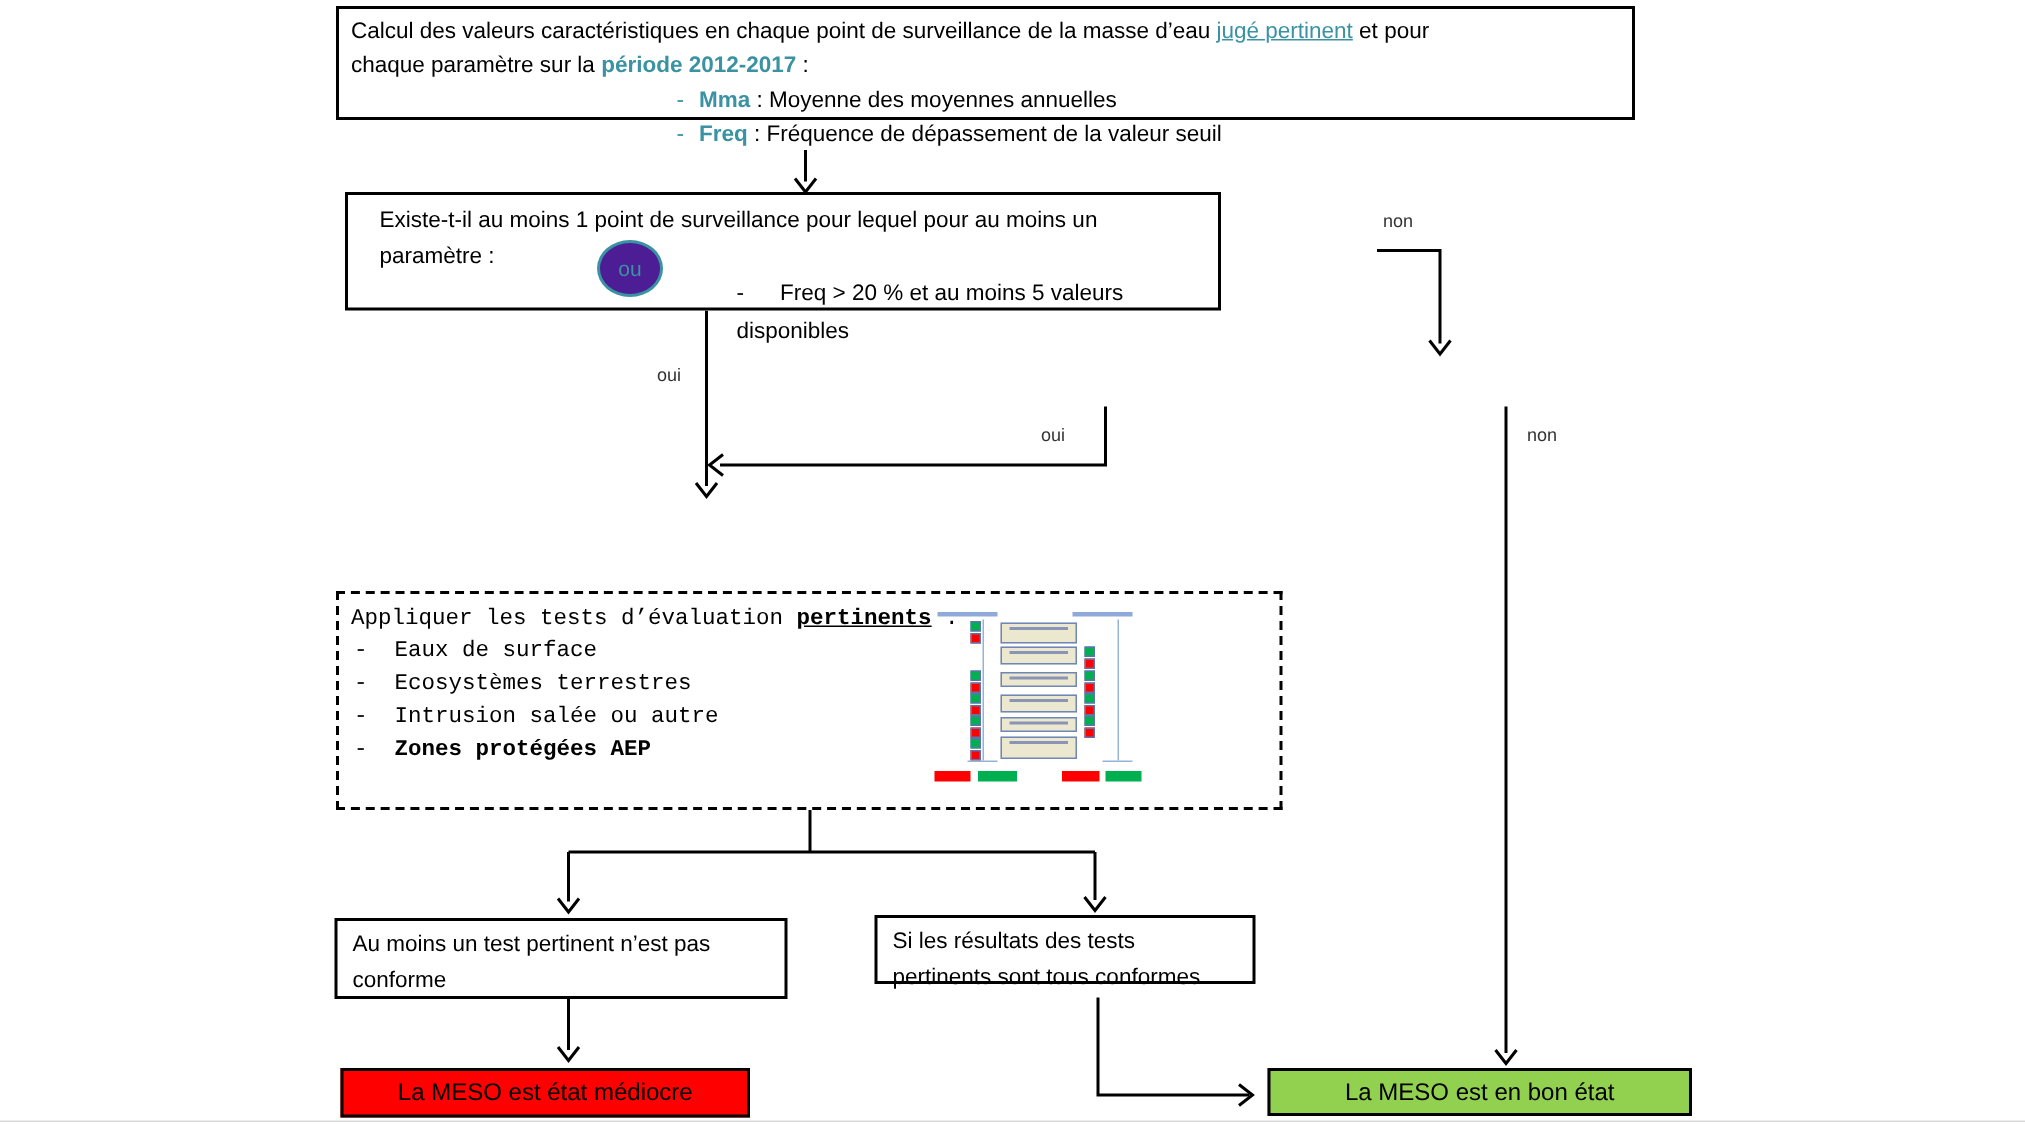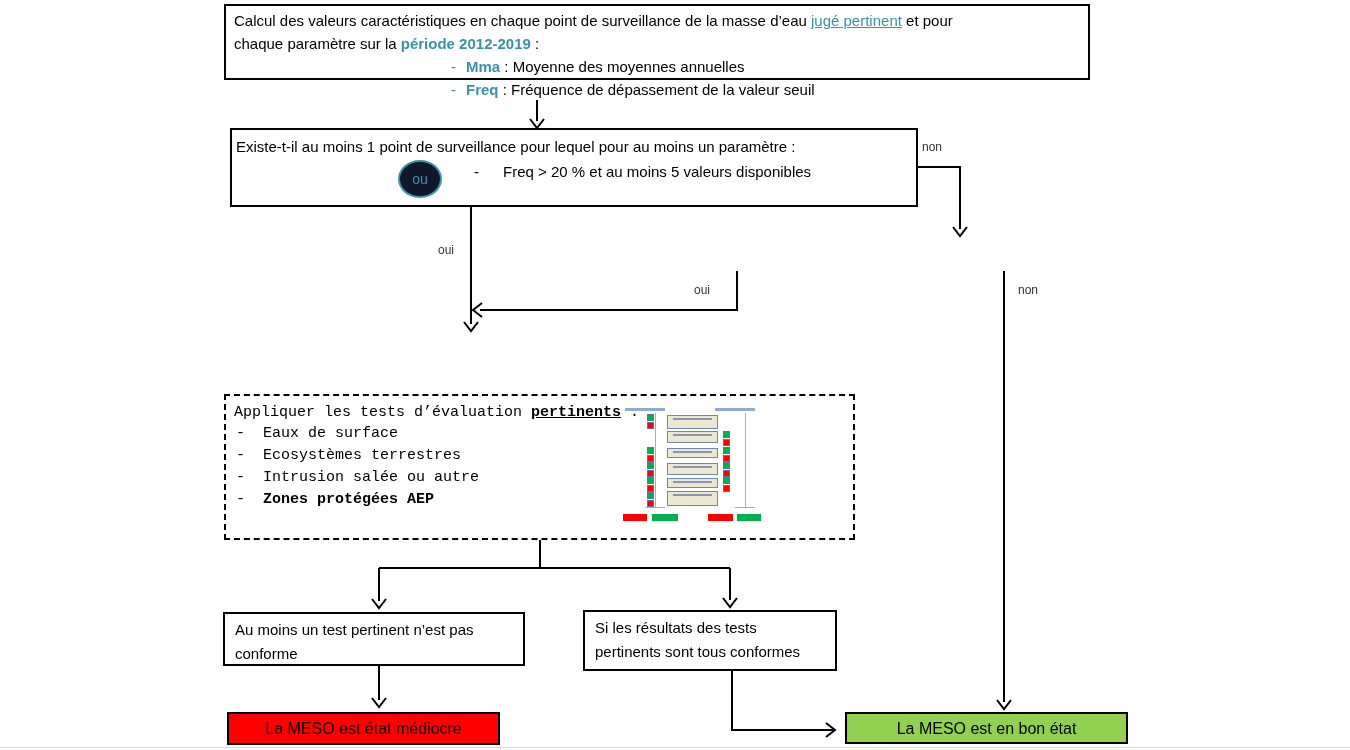"période 2012-2019" span.teal { text: 2012-2019 -> 2012-2017 }
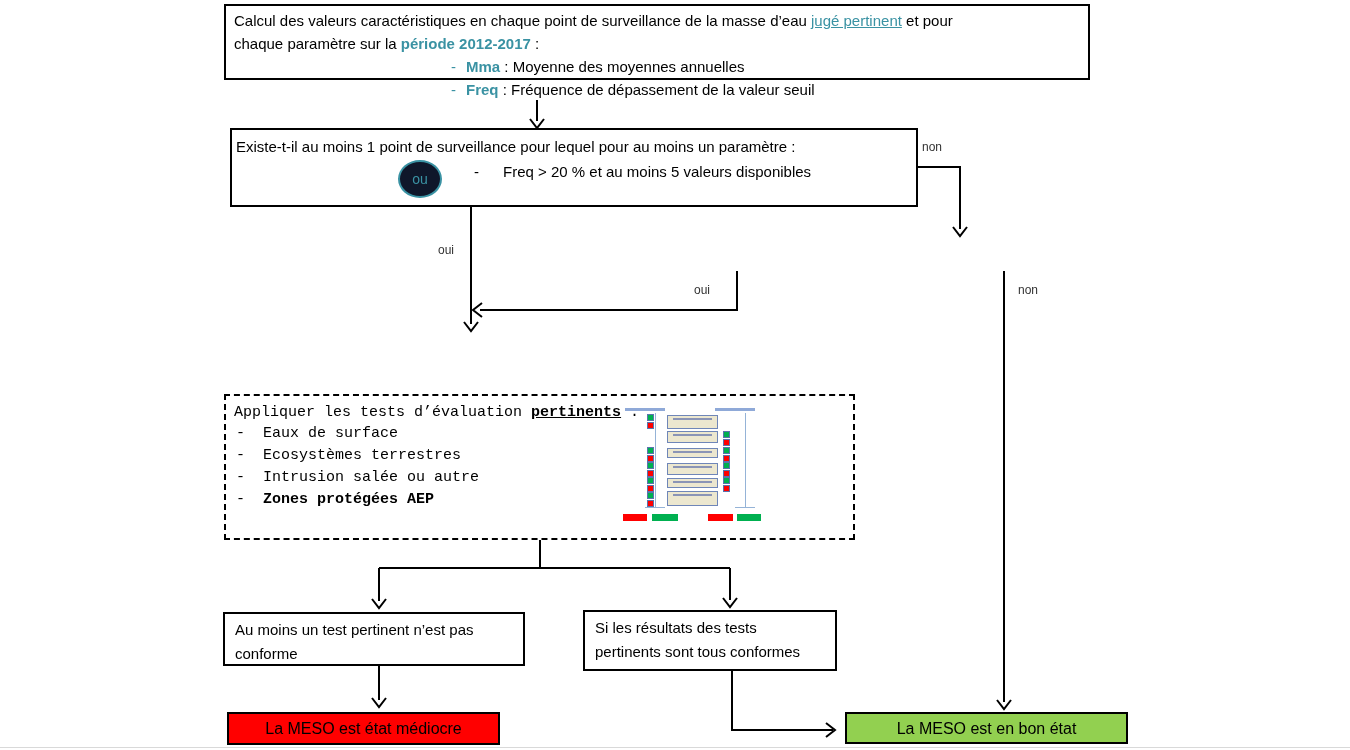"Existe-t-il au moins 1 point" .box2 { padding: 5px 4px -> 5px 21px; width: 688px -> 584px }
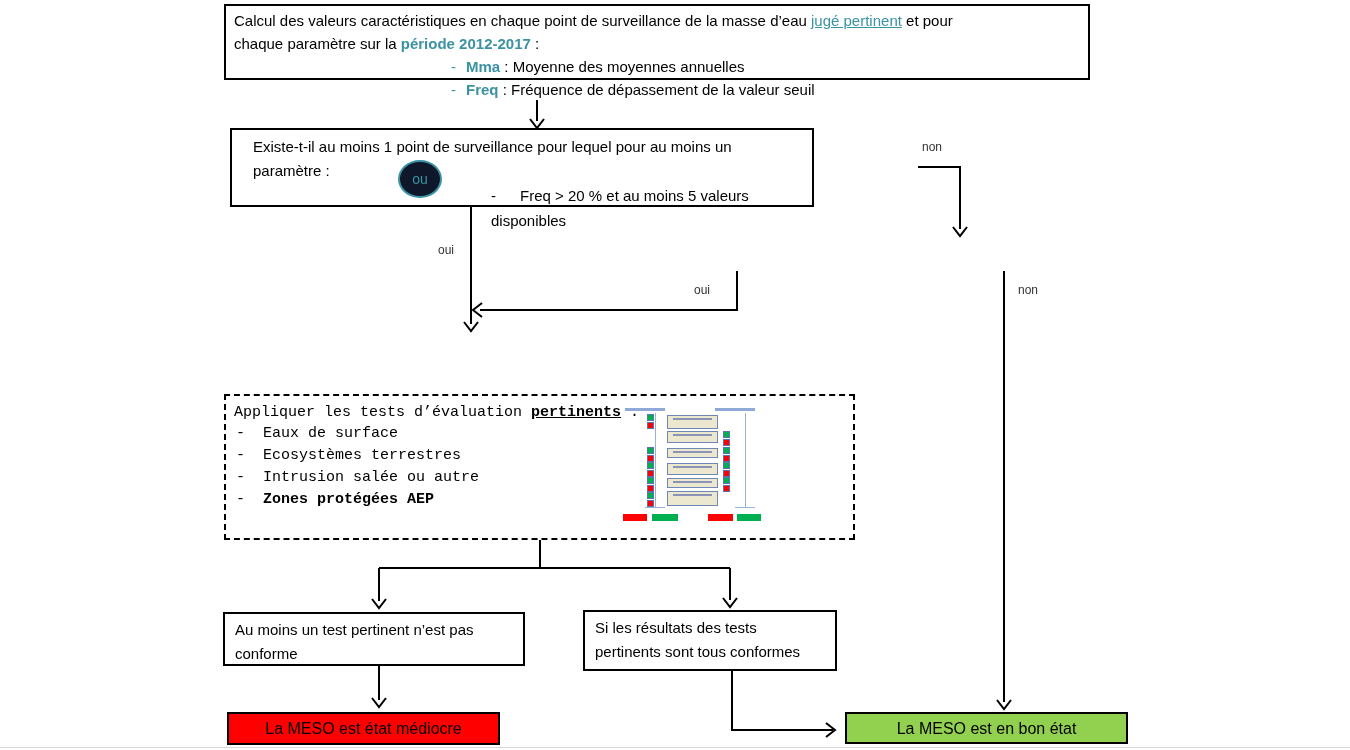"ou" .orcircle { background: #0f172a -> #4c1d95 }
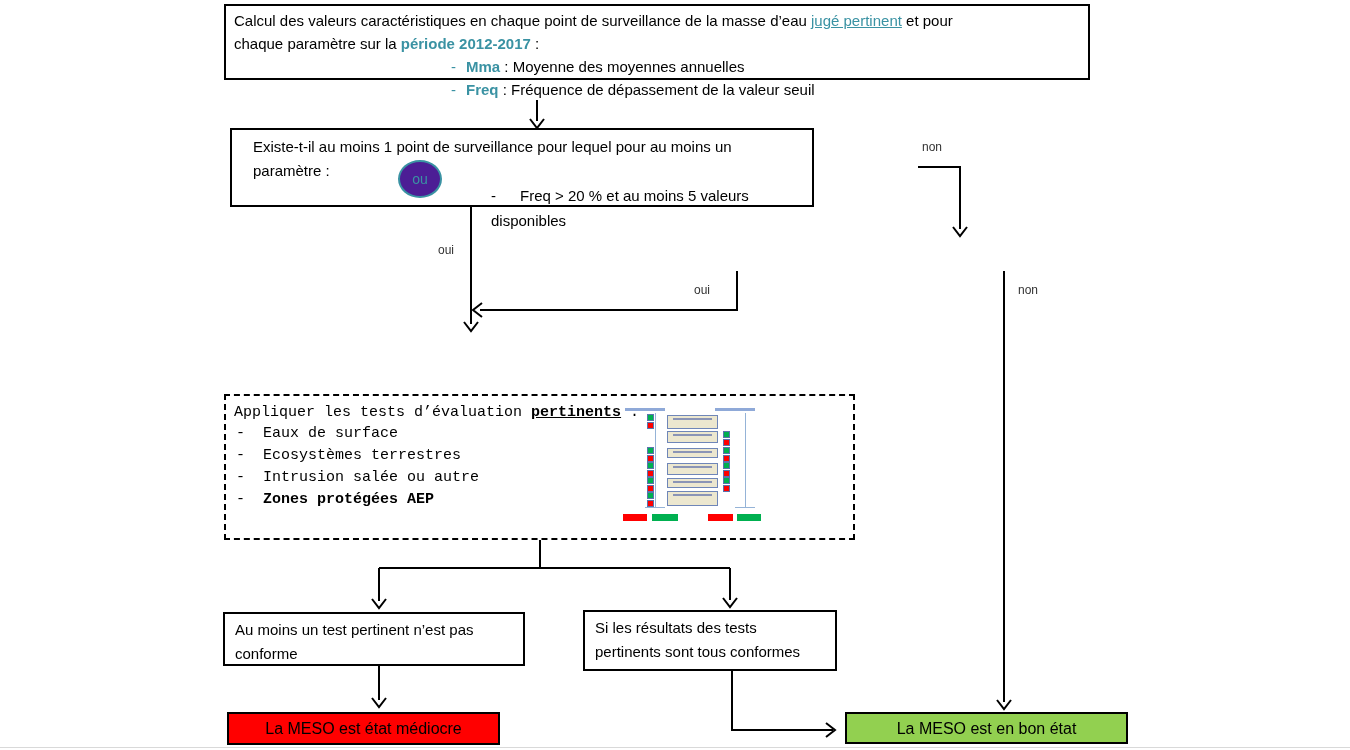"Si les résultats des tests" .passbox { height: 61px -> 46px }
